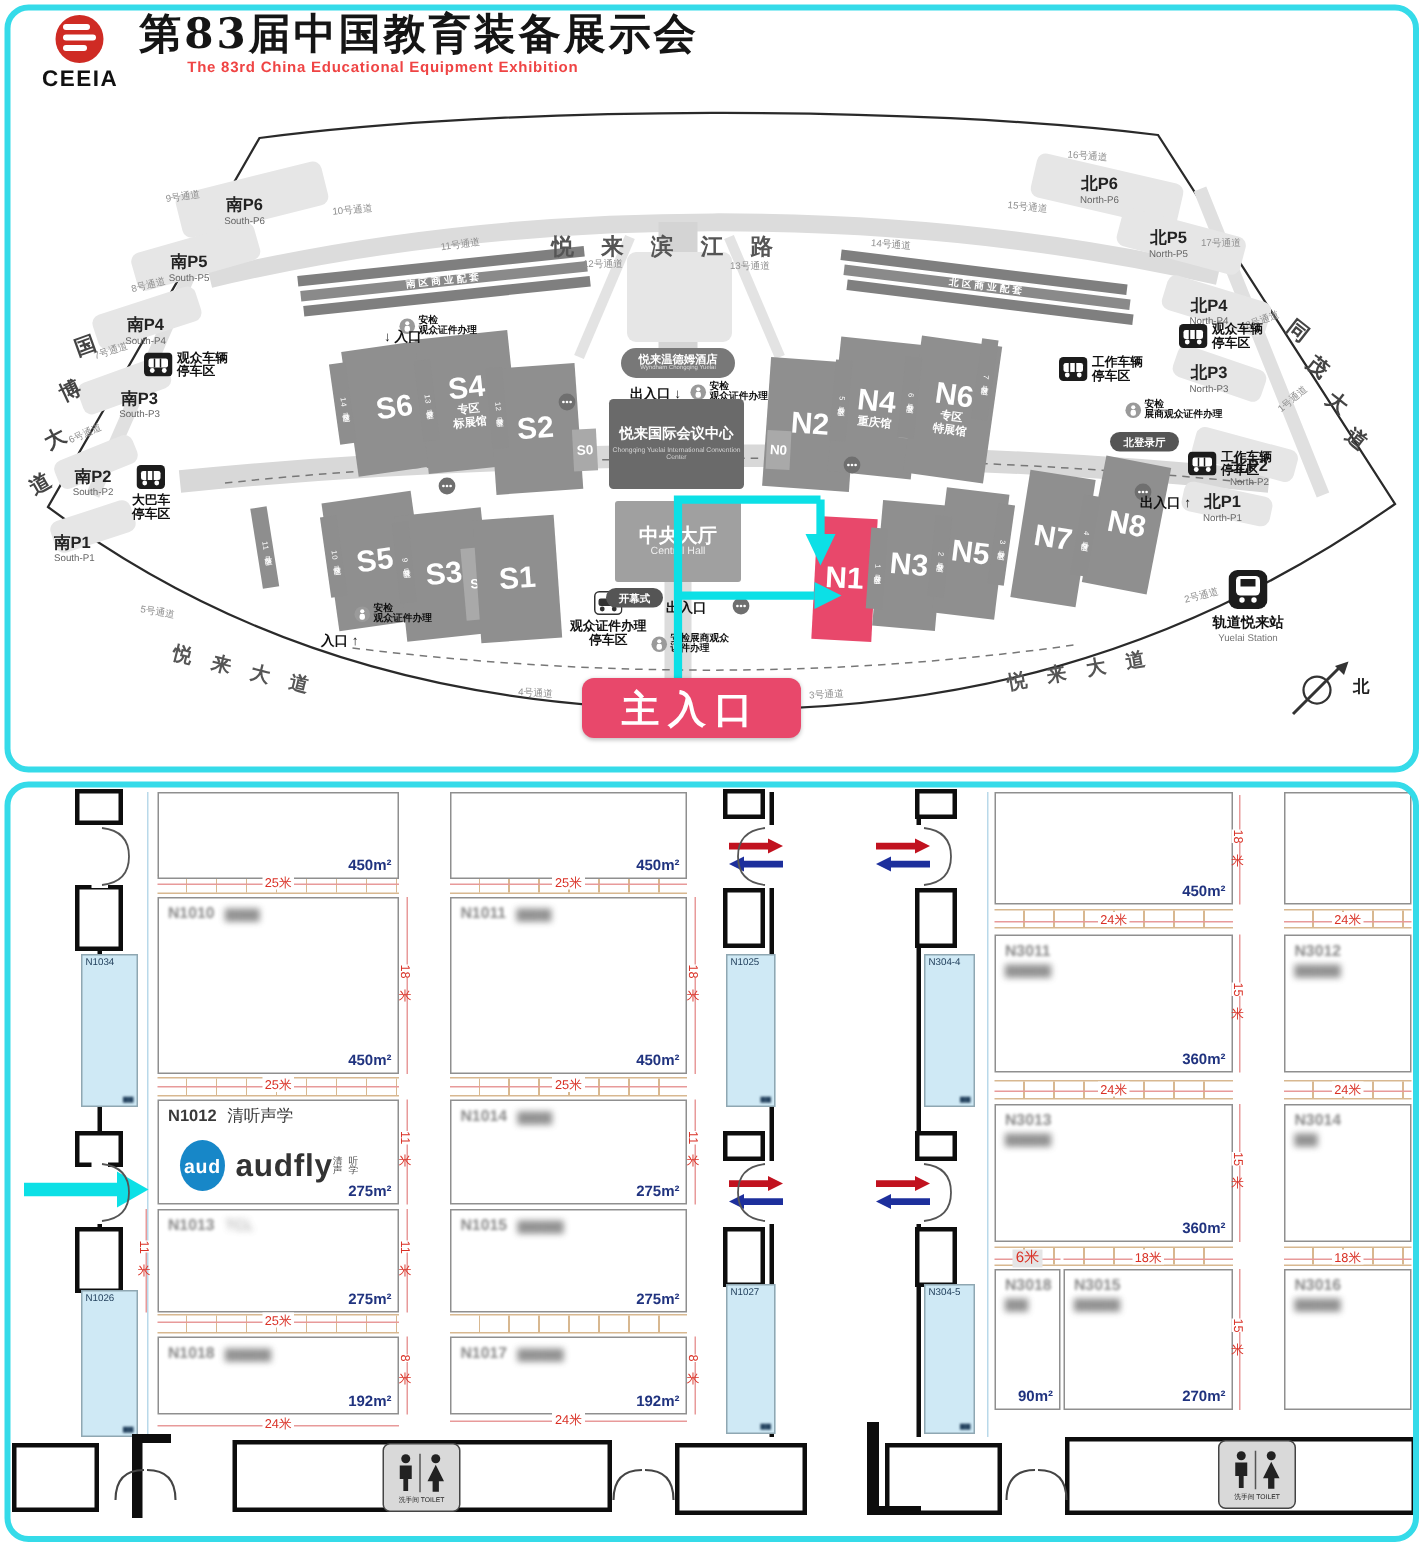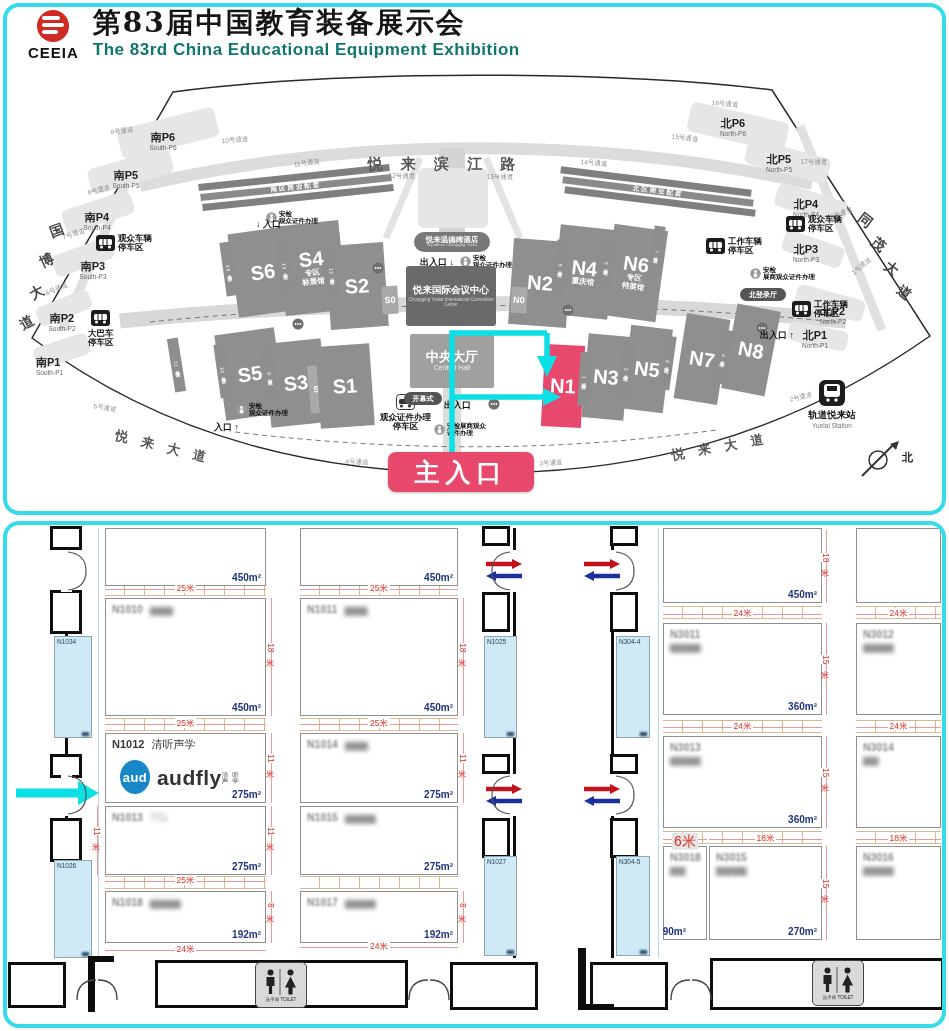"The 83rd China Educational Equipment" .title-en { color: #0f766e -> #ef4444; font-size: 17px -> 10px; margin-left: none -> 32px }
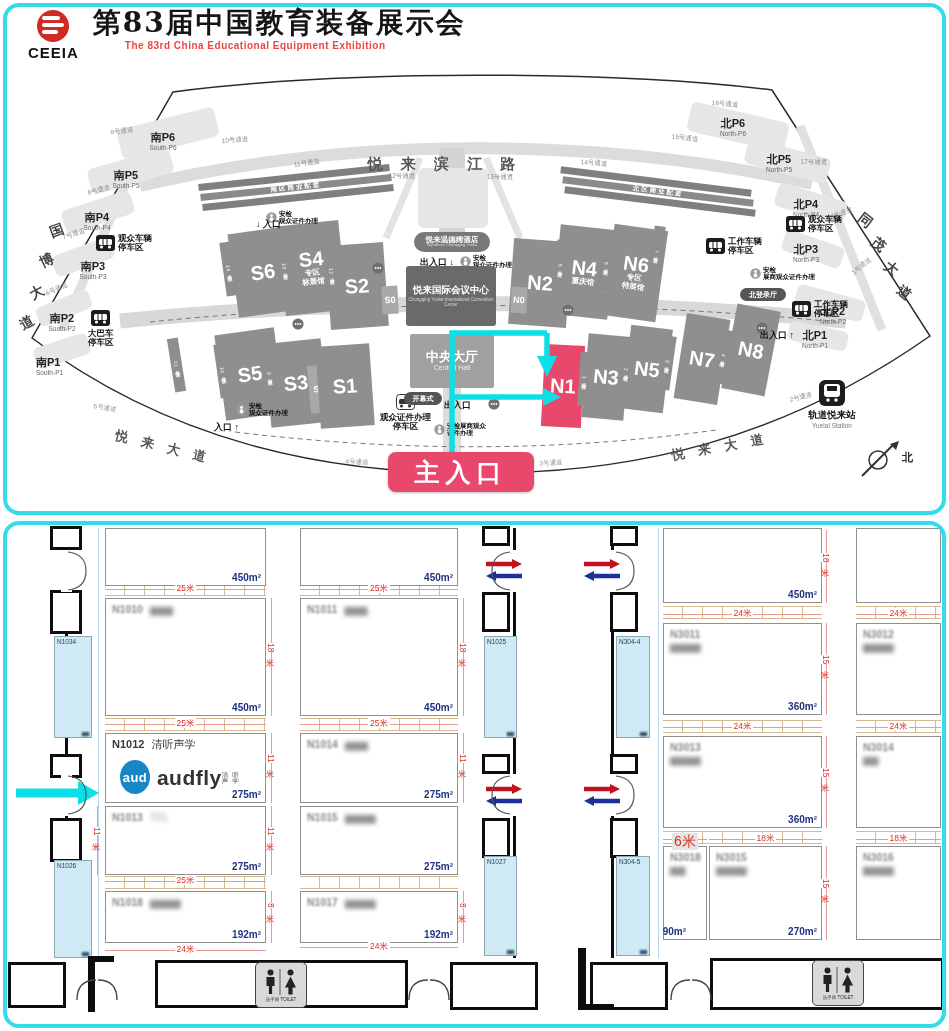"6米" div { font-size: 14px -> 10px }
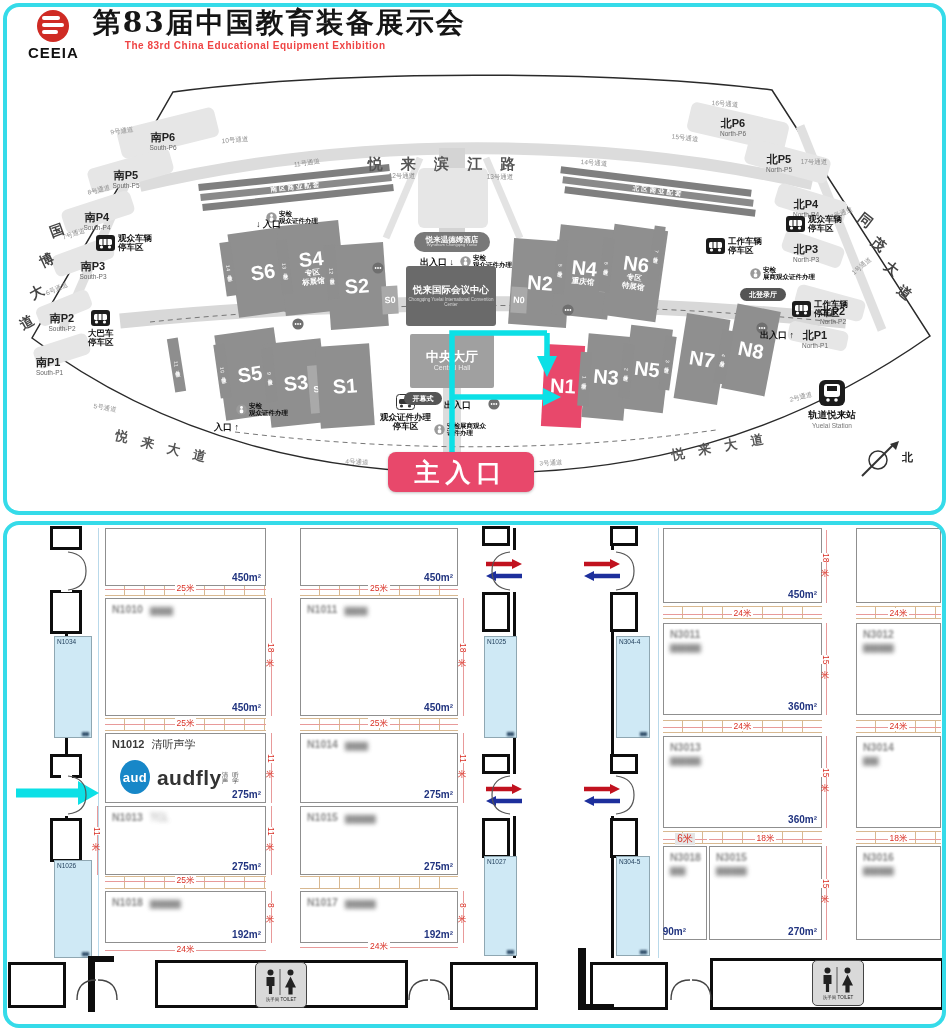"90m²" div { right: 20px -> 4px }
